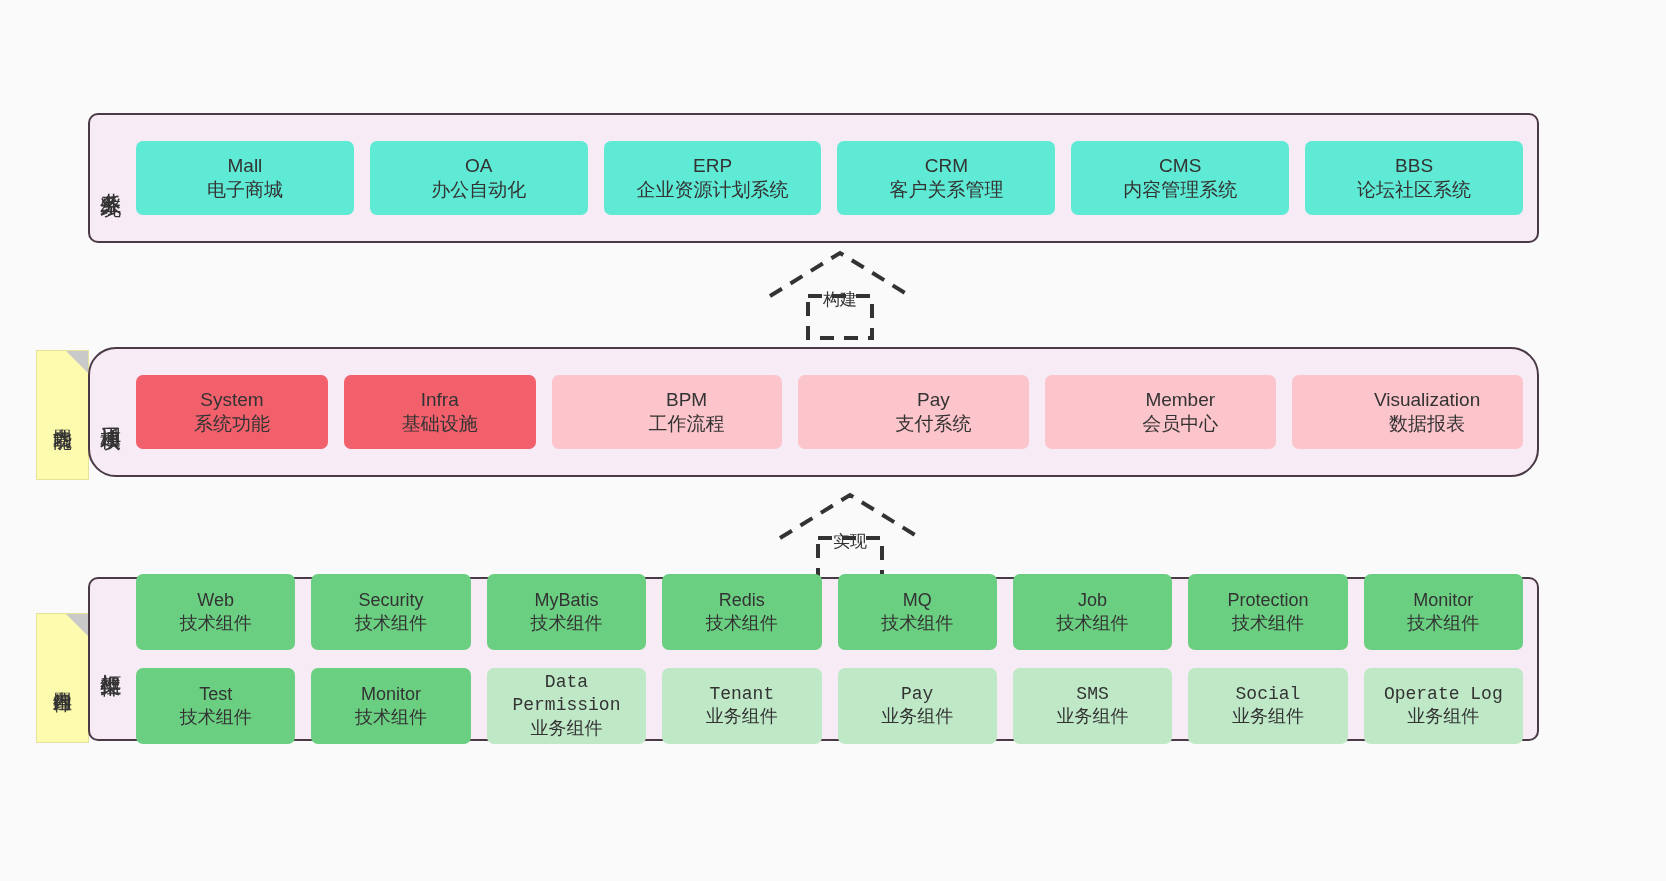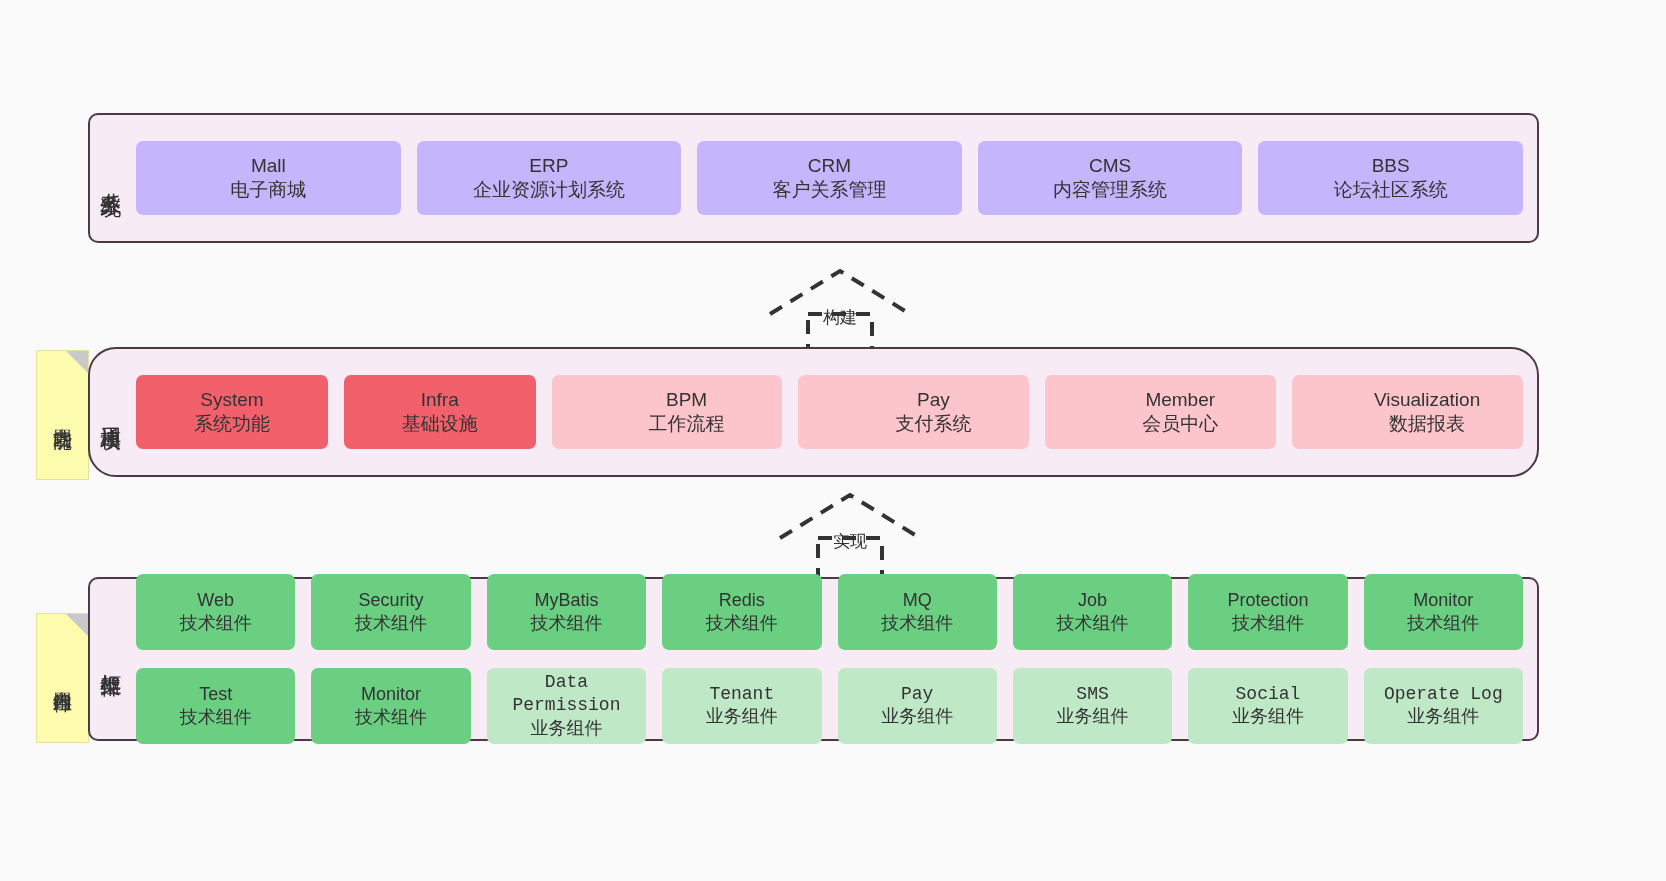"Mall" #layer-business .node { background: #c4b5fd -> #5eead4 }
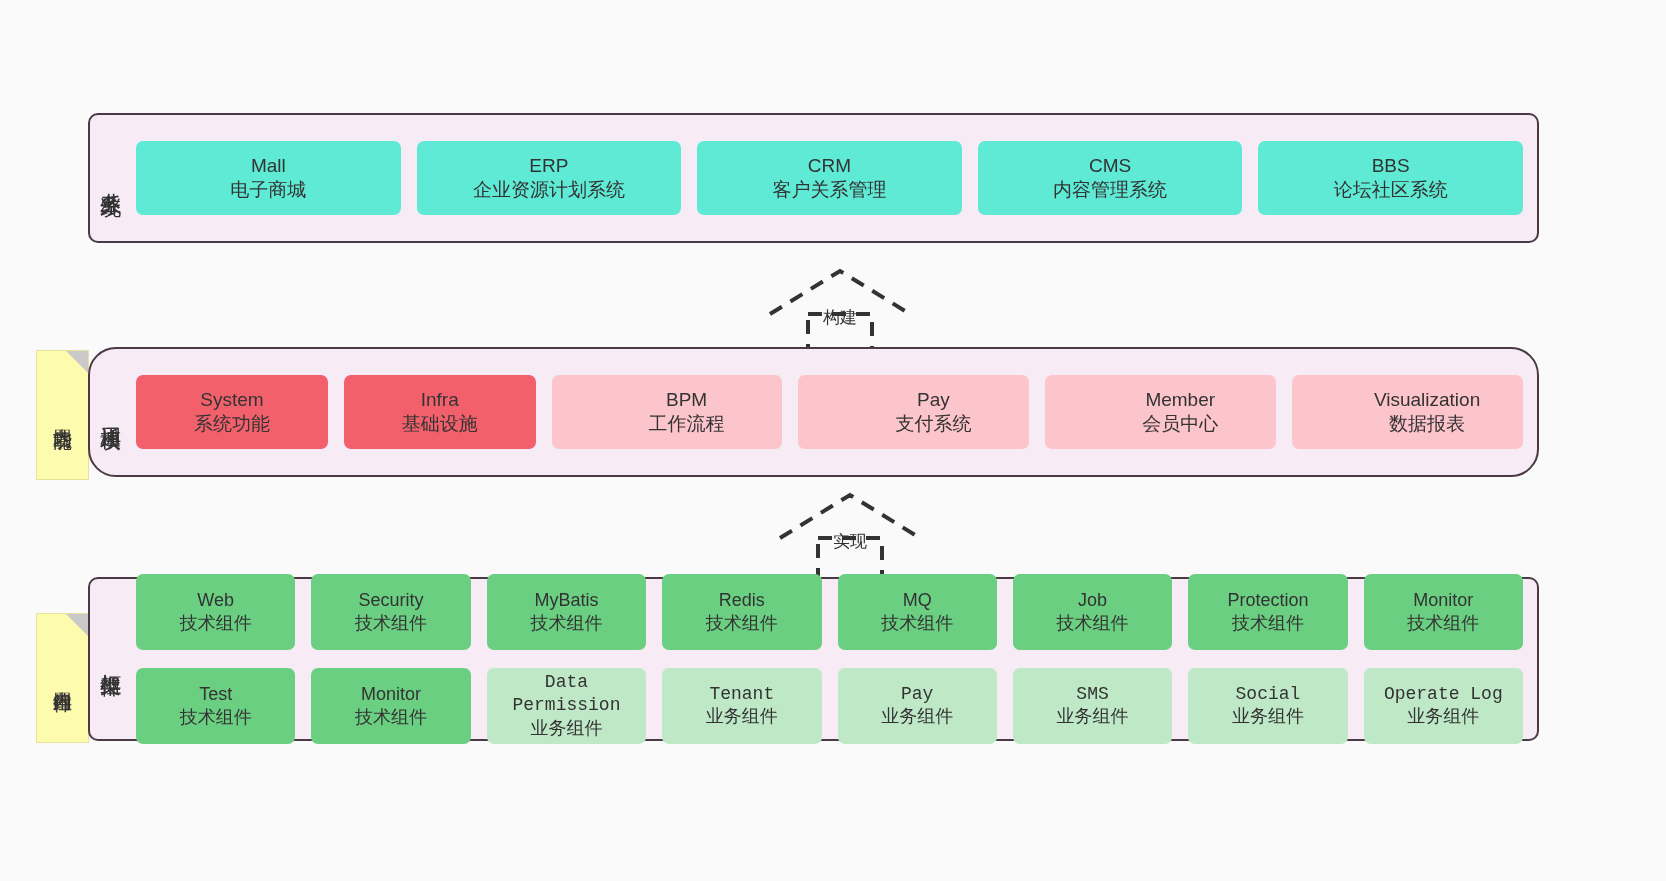"OA" div.node { html: none -> <div> <span>OA</span> <span>办公自动化</span> </div> }
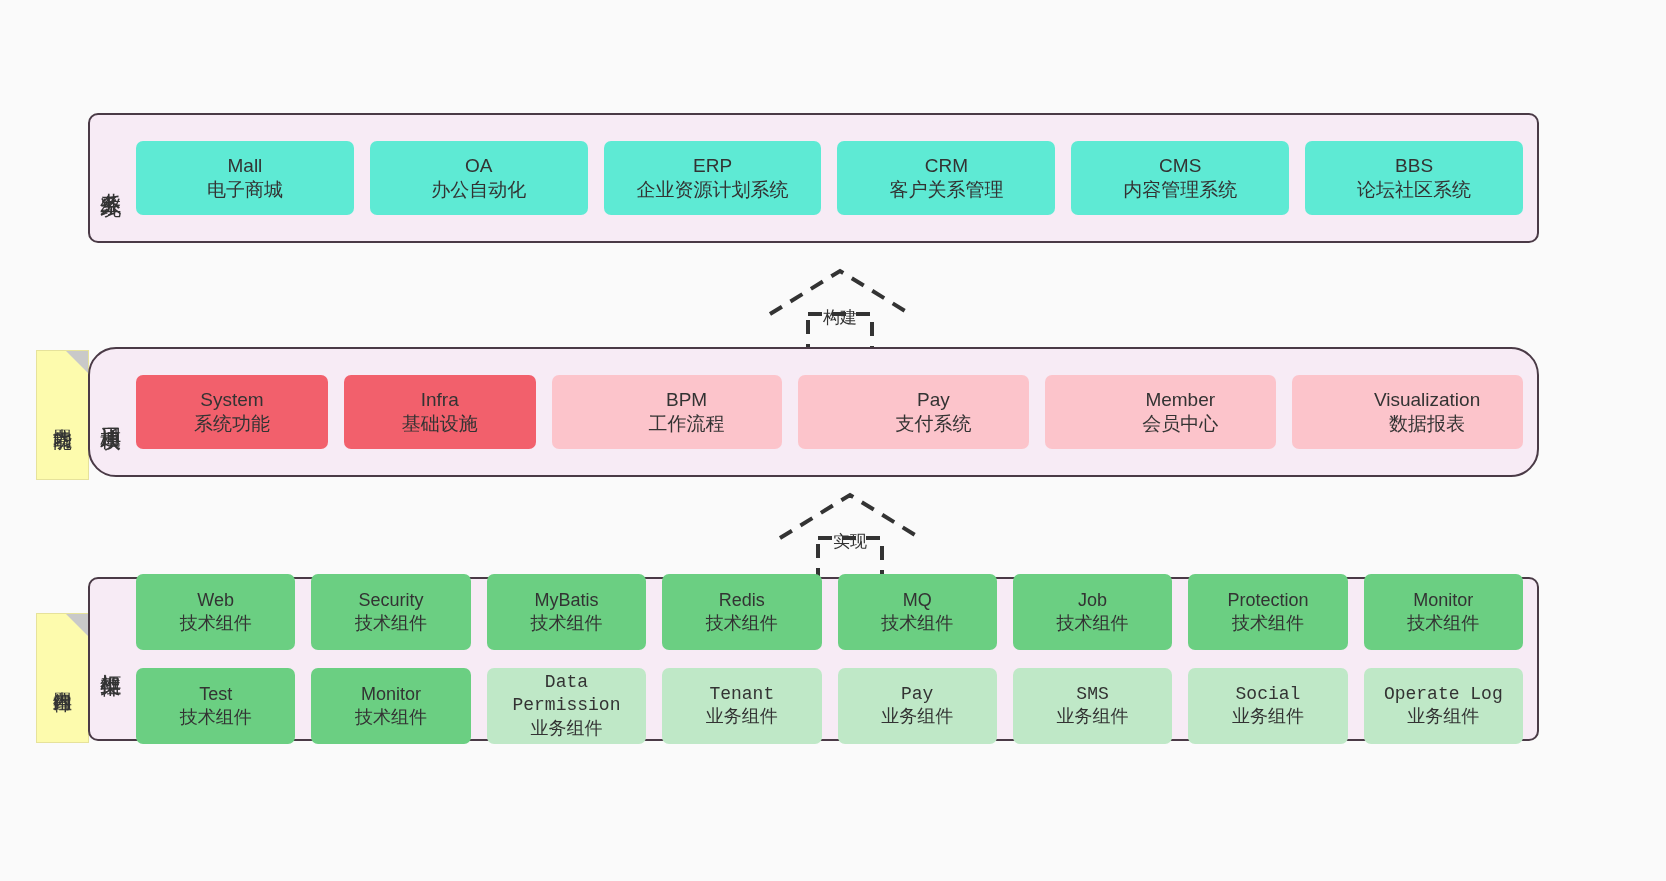"构建" #connector-build { top: 266px -> 248px }
